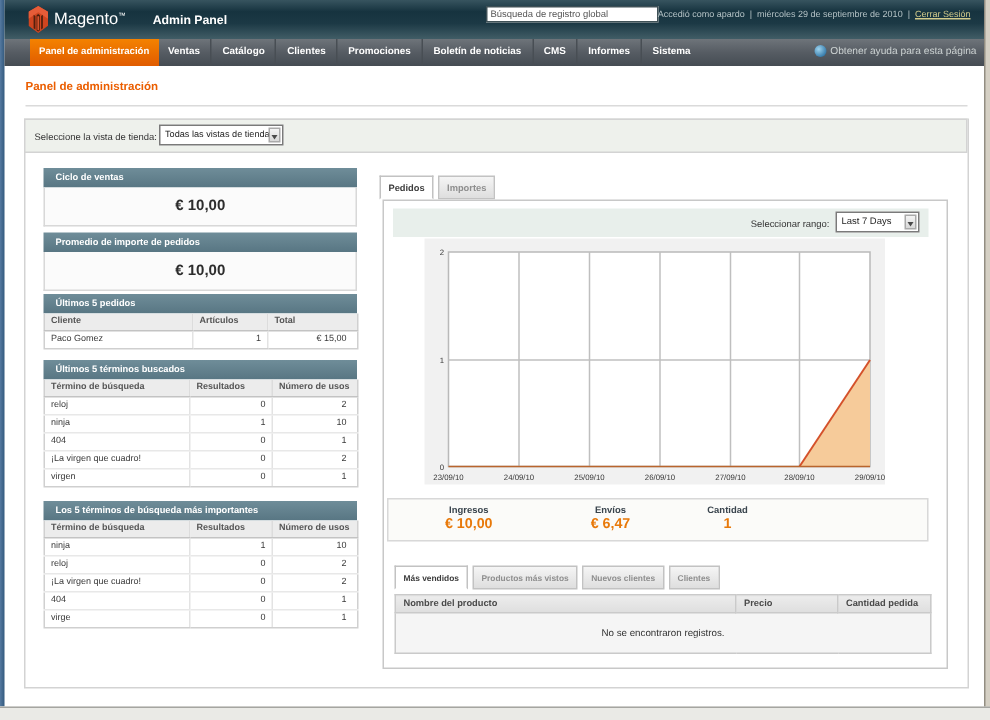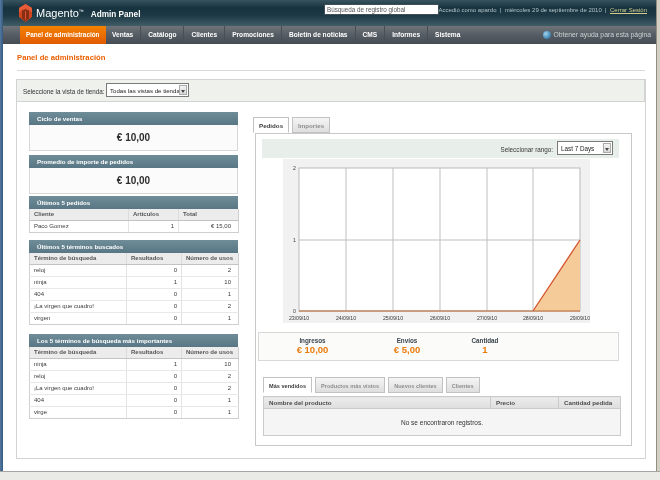"Admin Panel" #brand b { margin-left: 7px -> 18px }
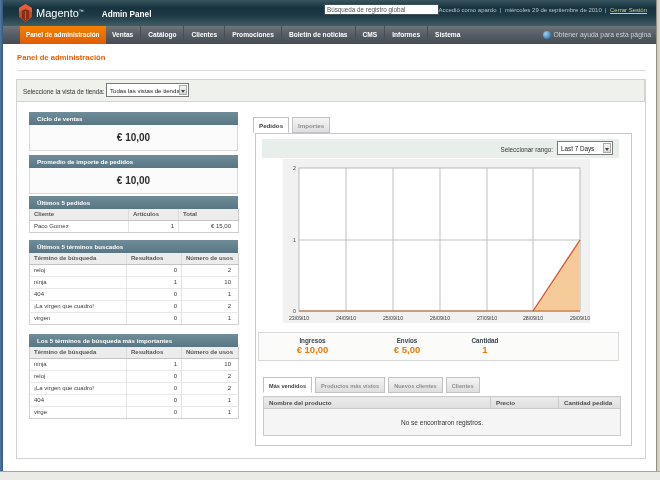"€ 5,00" div.val { text: 5,00 -> 6,47 }
